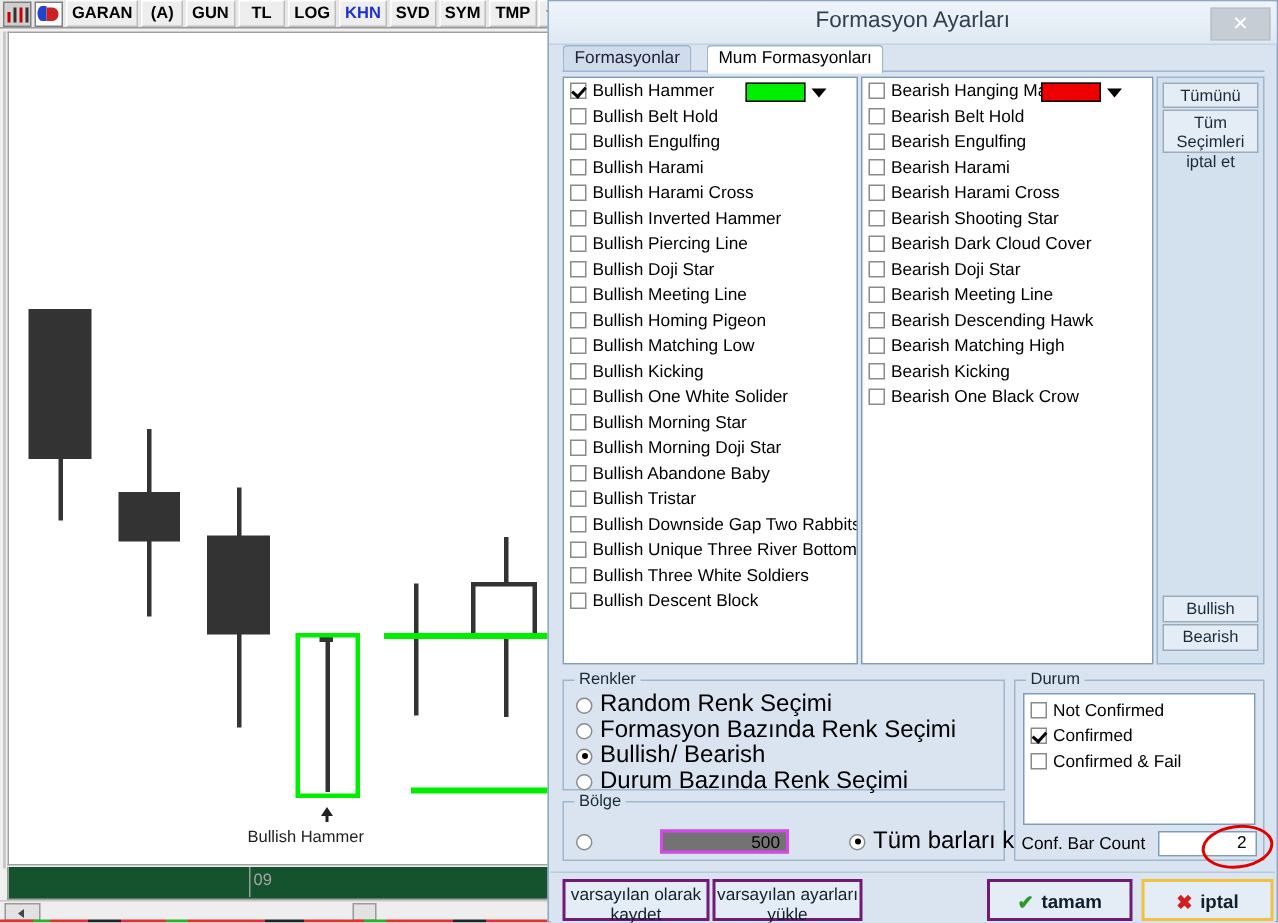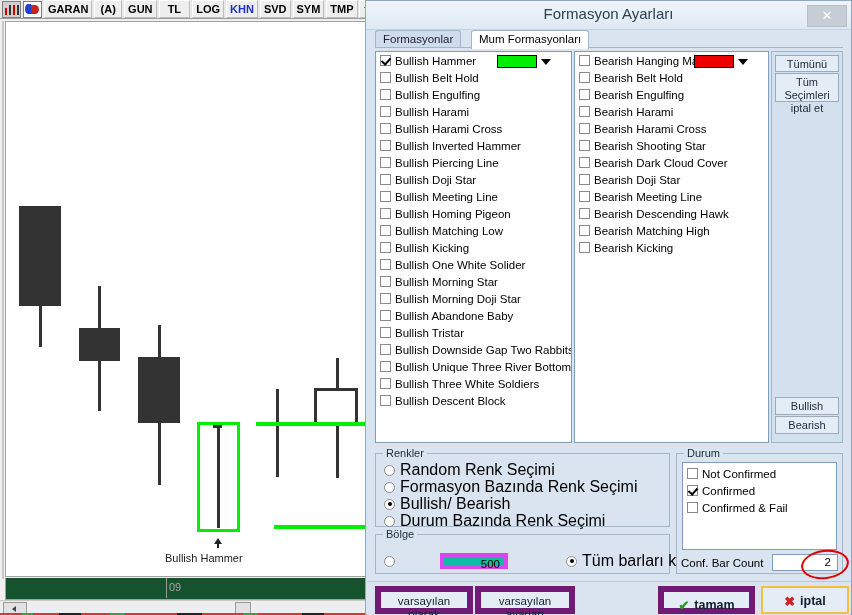"Bearish One Black Crow" div.cb-row { html: none -> <div> <span></span> <span>Bearish One Black Crow</span> </div> }
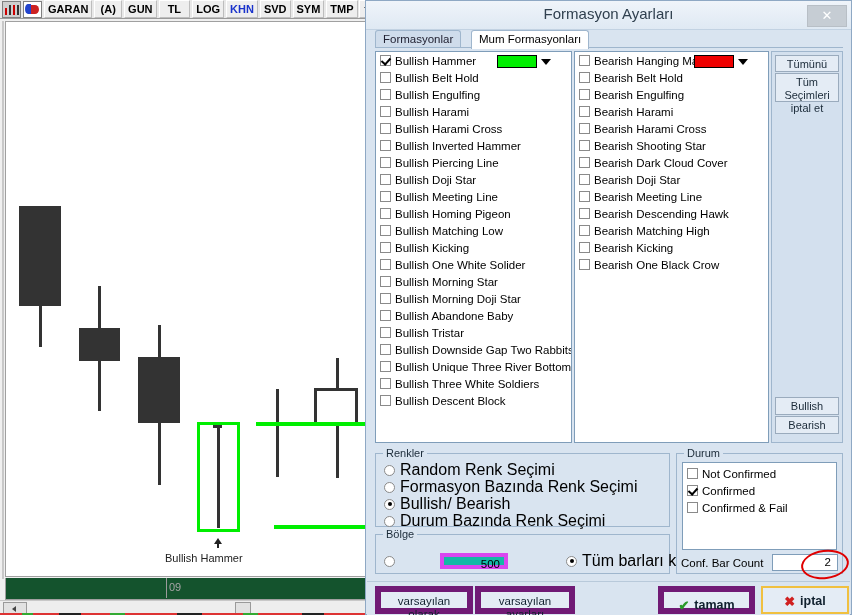"500" #num-son { background: #14b8a6 -> #737373; border: 4px solid #d946ef -> 2px solid #d946ef; width: 68px -> 86px }
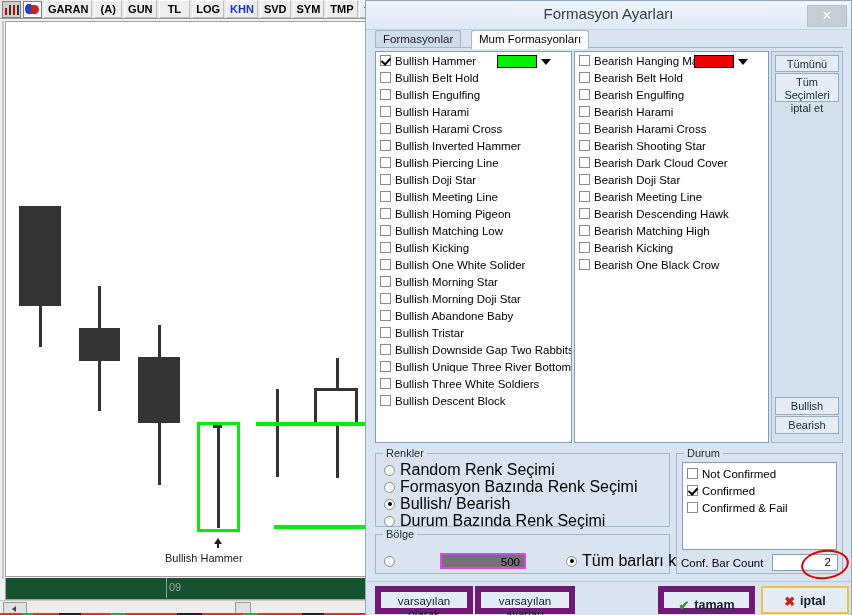"varsayılan olarak" .foot-btn { border: 6px solid #701a75 -> 2px solid #701a75 }
